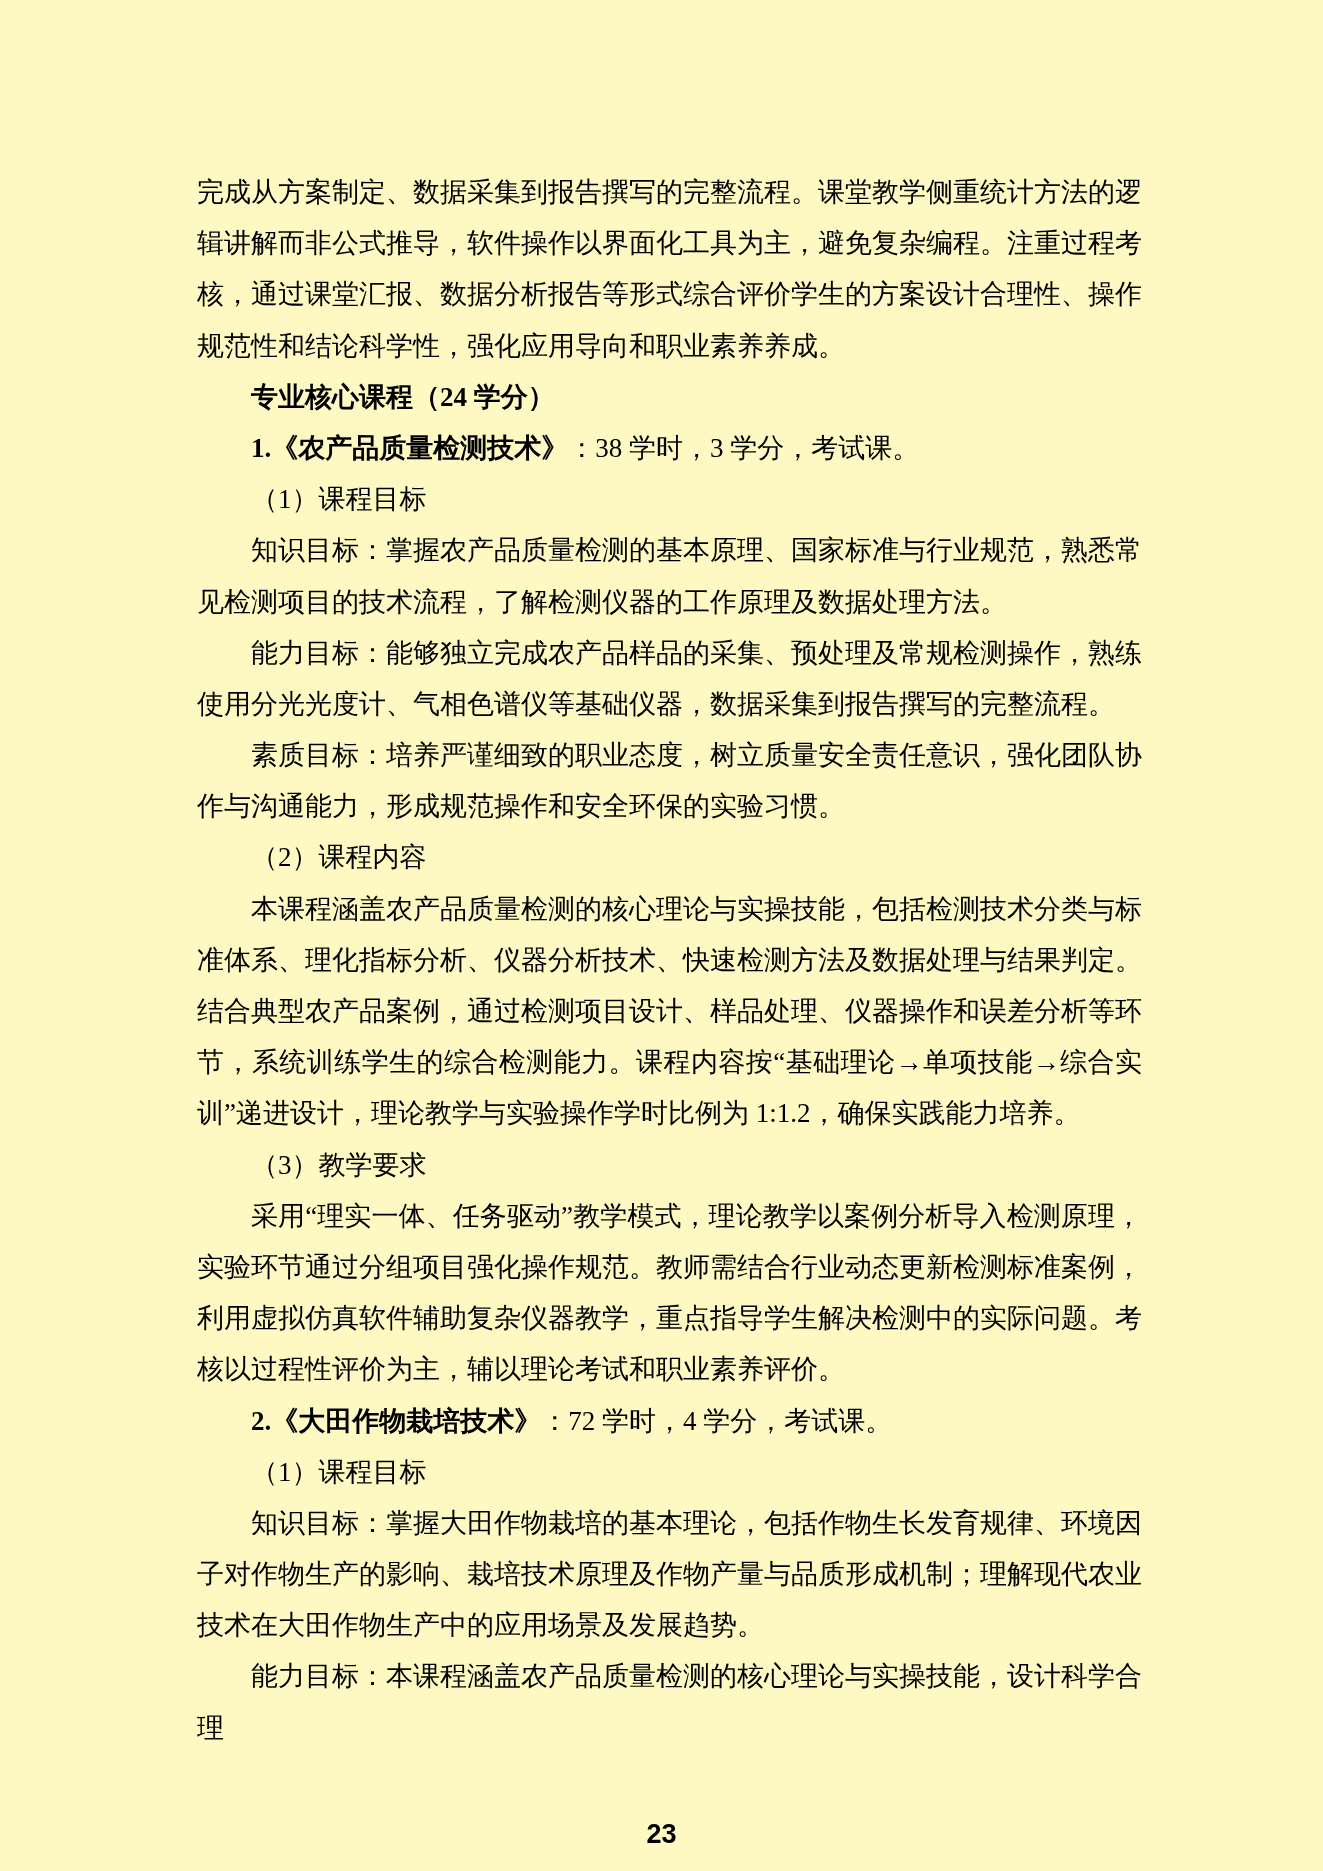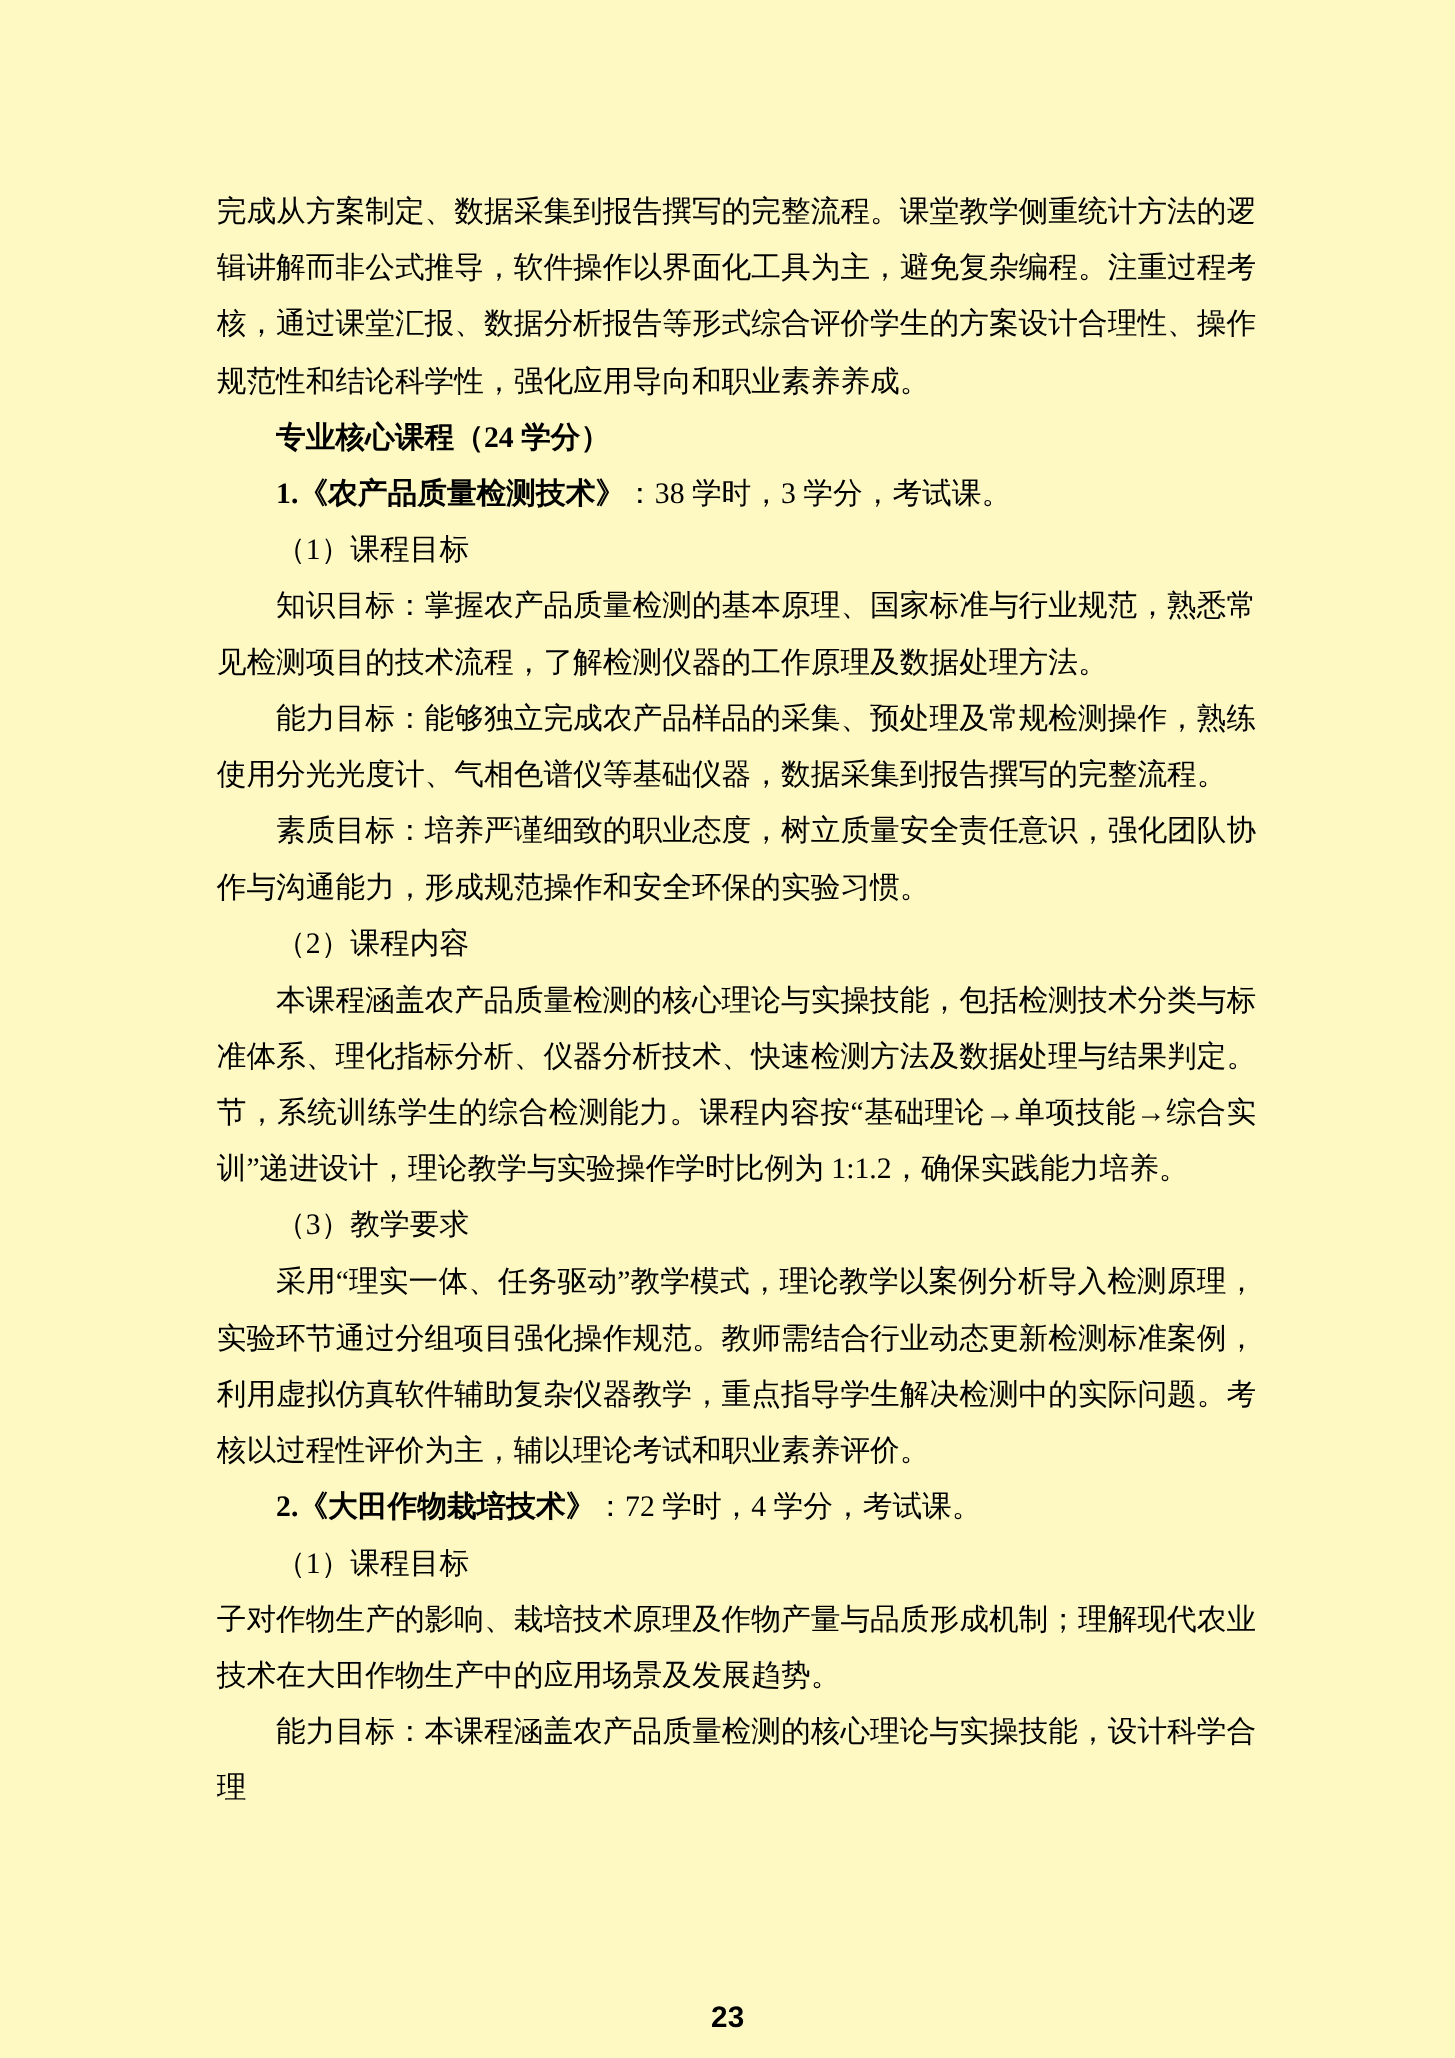"结合典型农产品案例，通过检测项目设计、样品处理、仪器操作和误差分析等环" div.line { html: none -> <div>结合典型农产品案例，通过检测项目设计、样品处理、仪器操作和误差分析等环</div> }
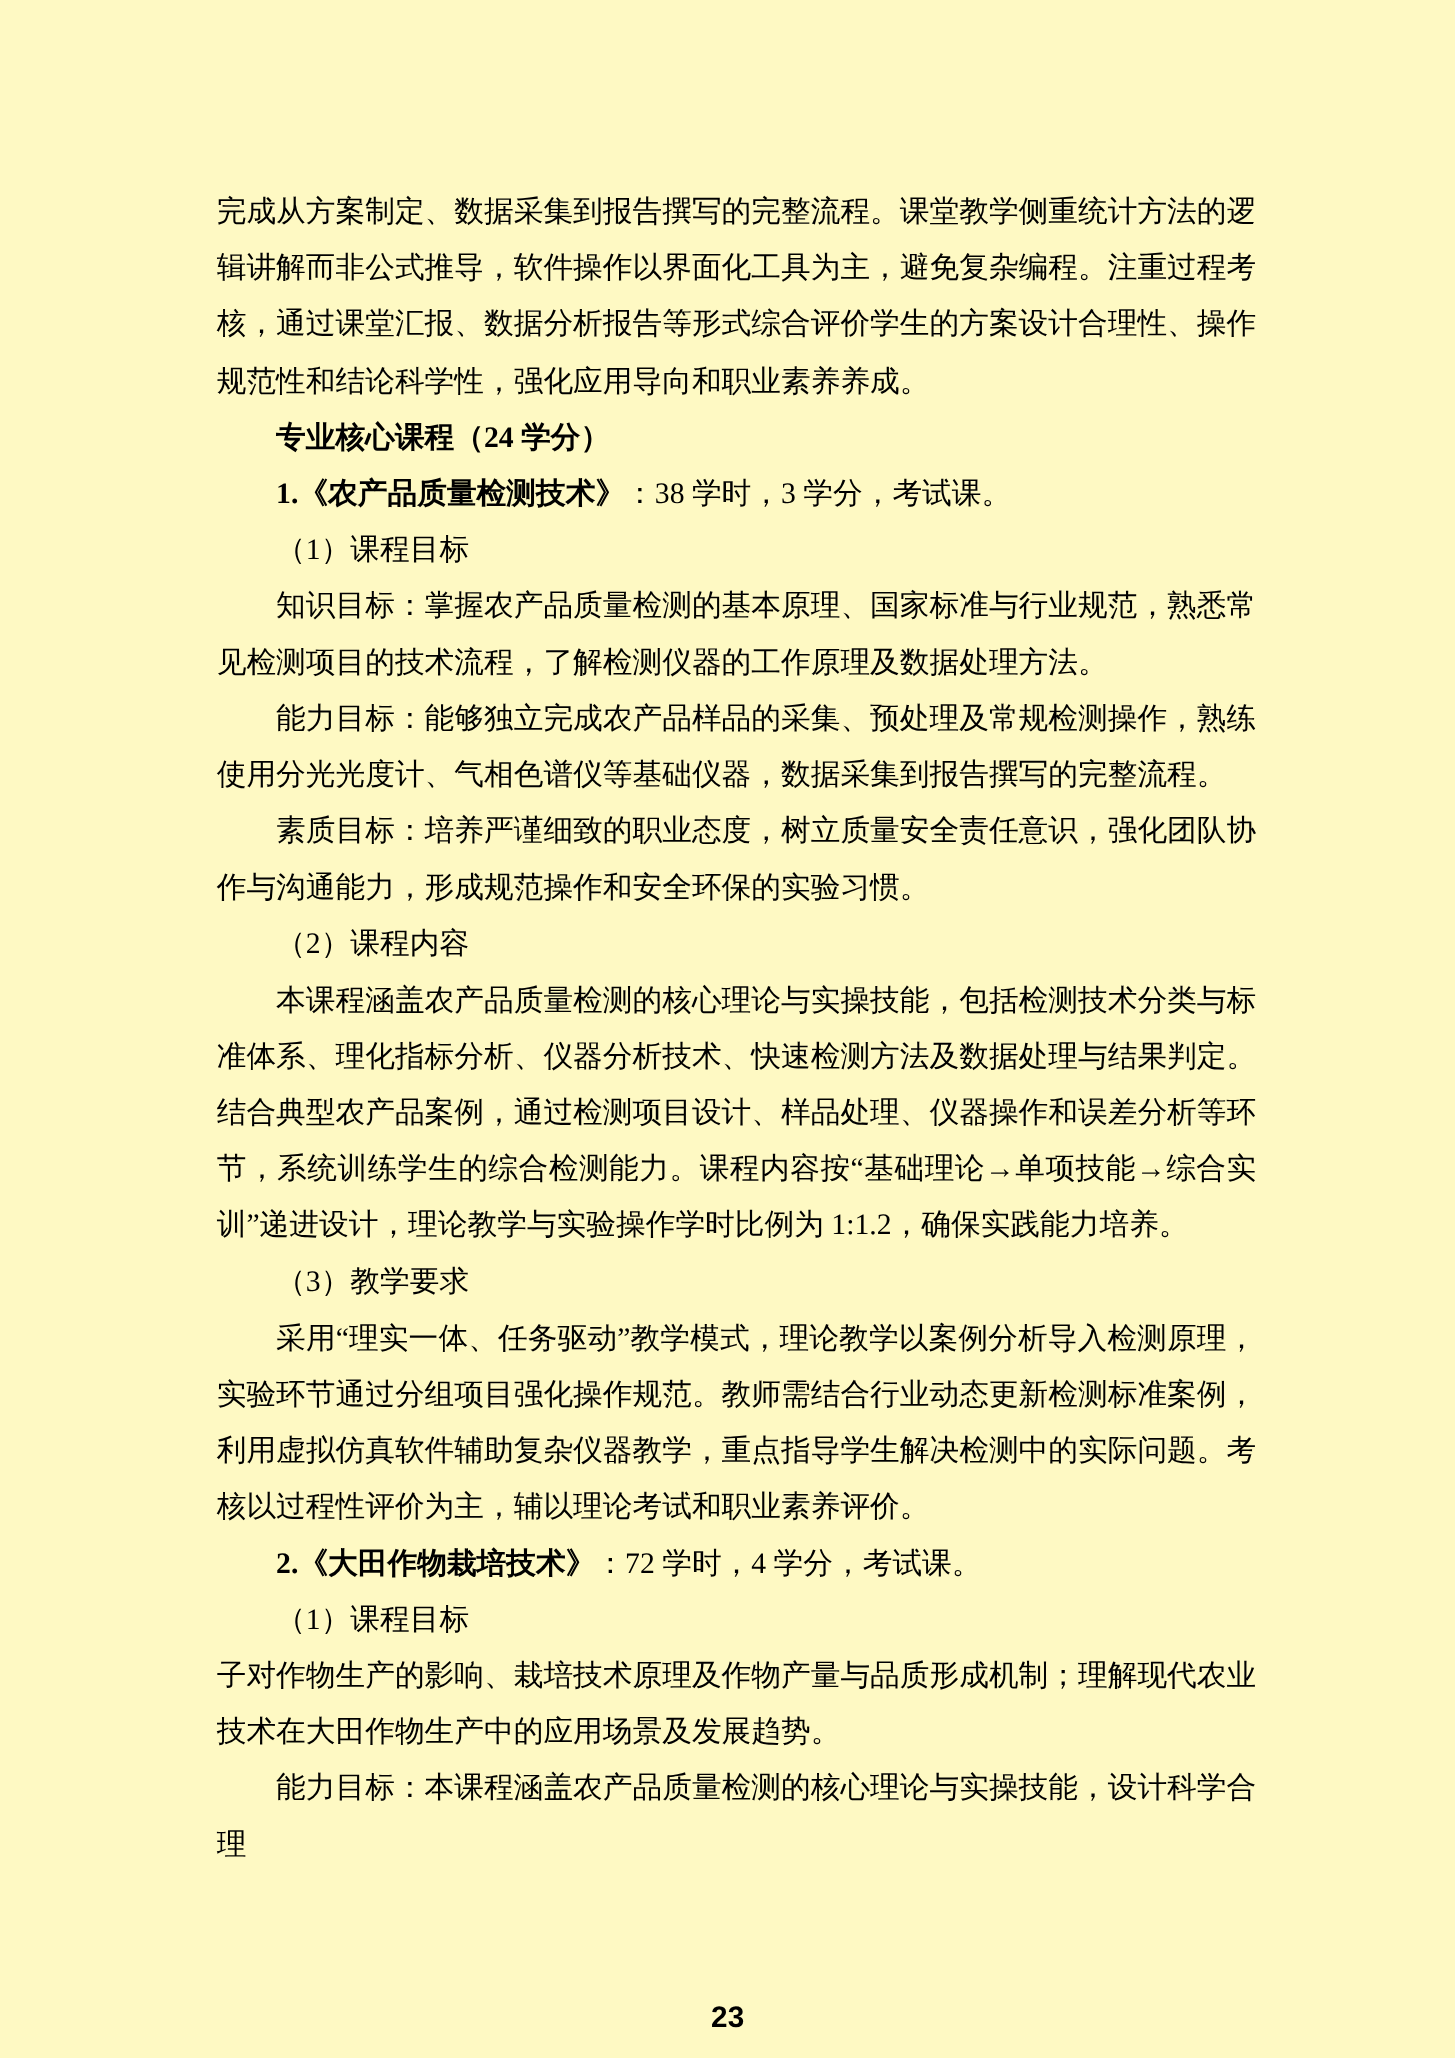"知识目标：掌握大田作物栽培的基本理论，包括作物生长发育规律、环境因" div.line { html: none -> <div>知识目标：掌握大田作物栽培的基本理论，包括作物生长发育规律、环境因</div> }
